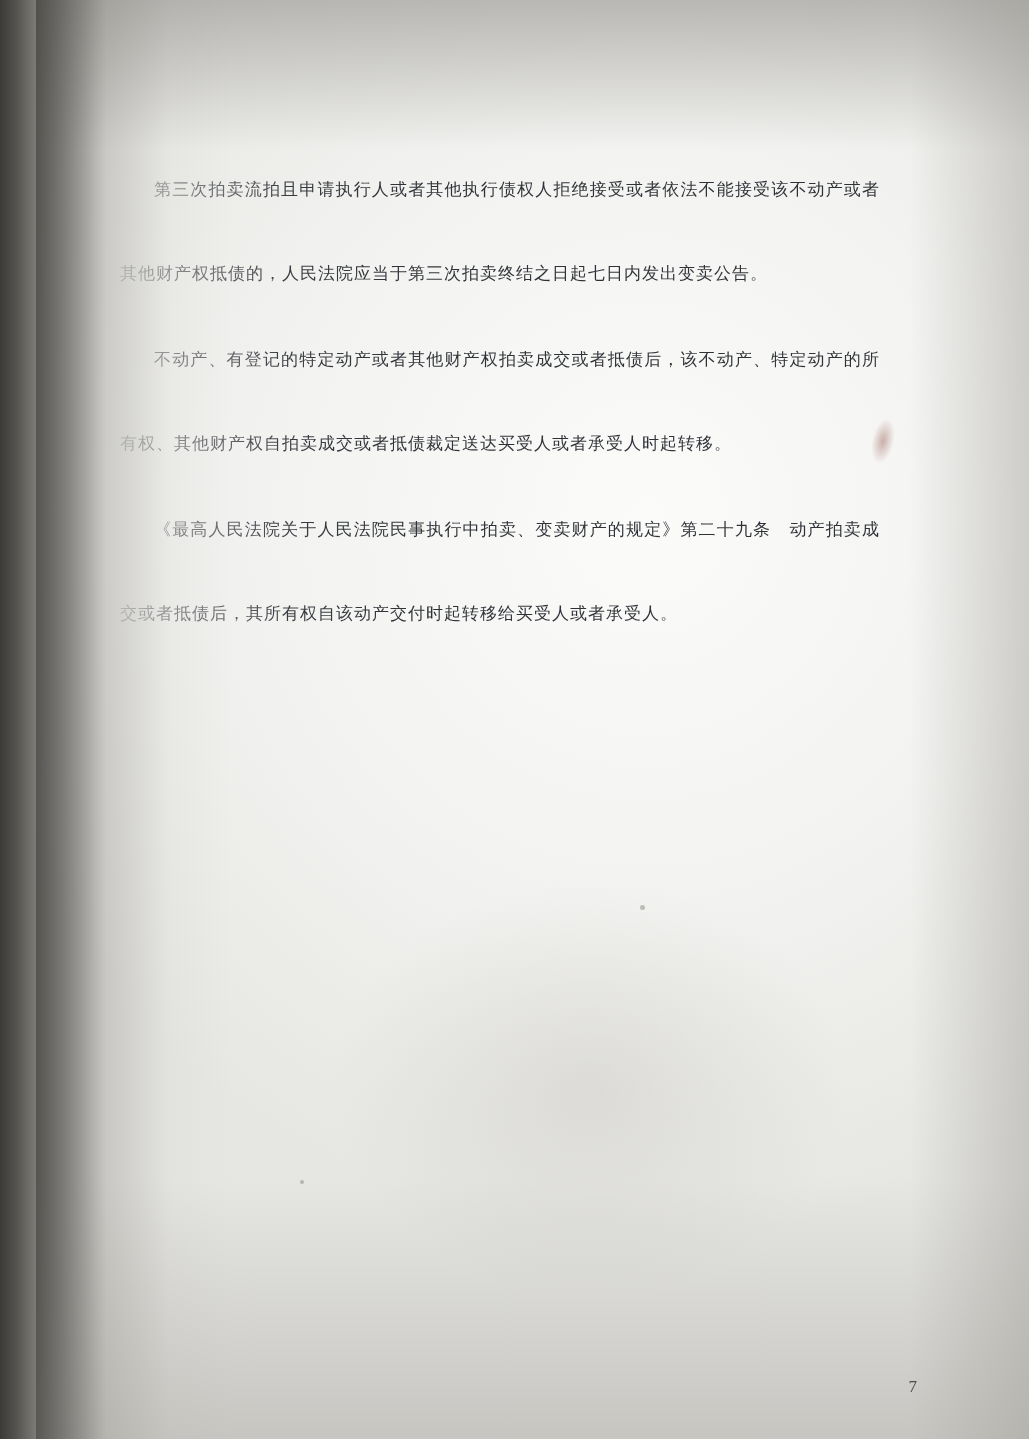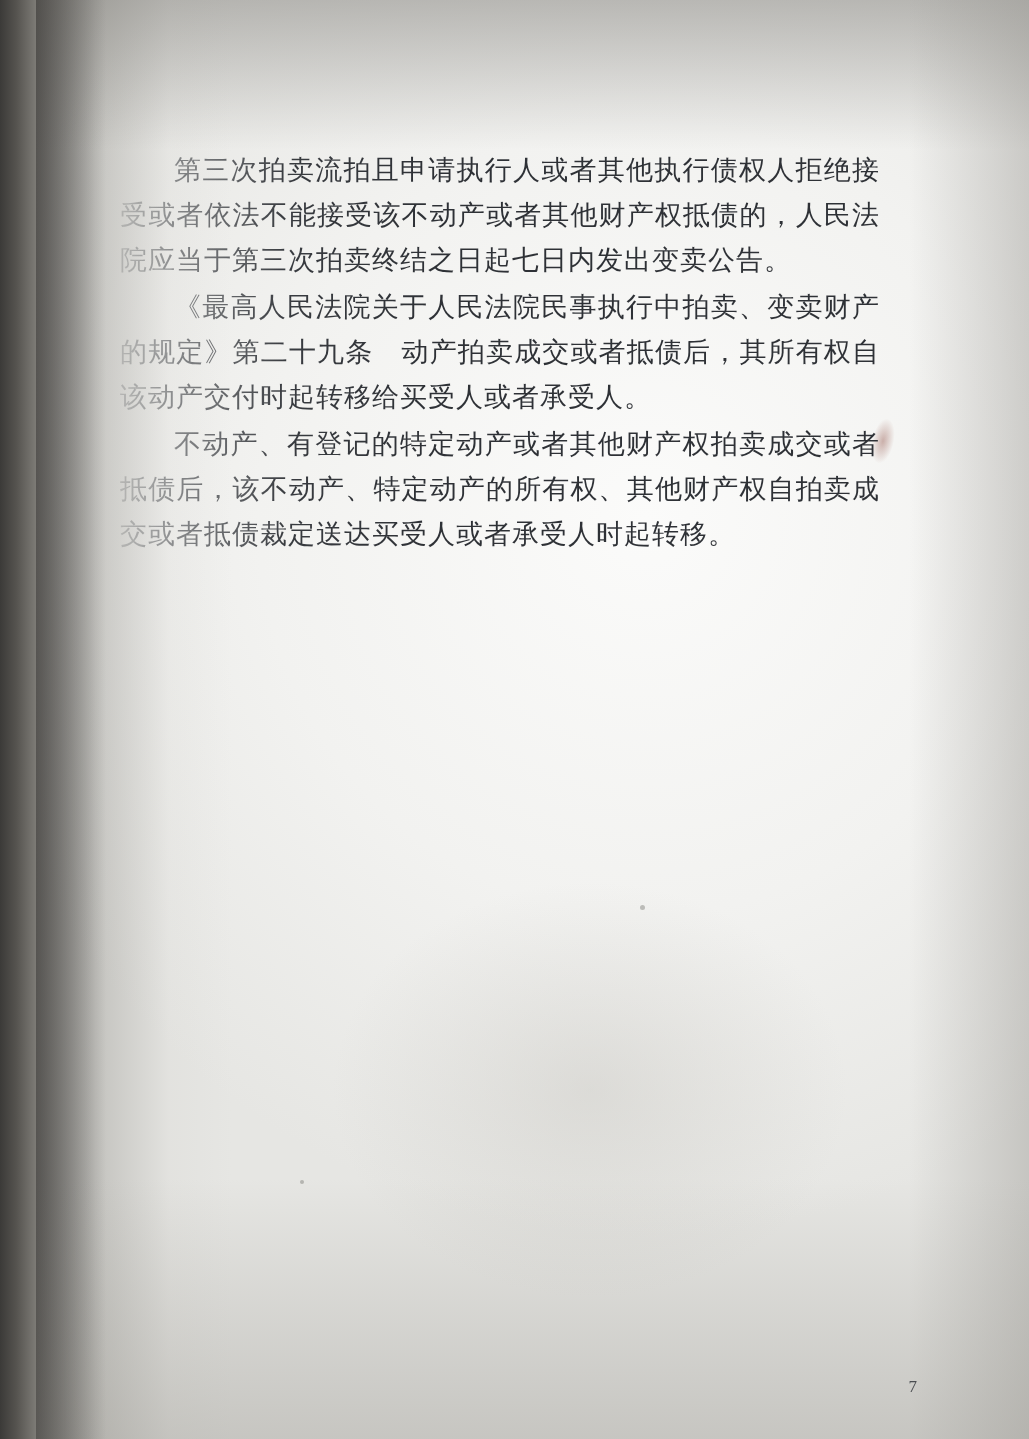"第三次拍卖流拍且申请执行人或者其他执行债权人拒绝接受或者依法不能接受该不动产或者" .text-body { font-size: 27px -> 17px; line-height: 45px -> 84px }
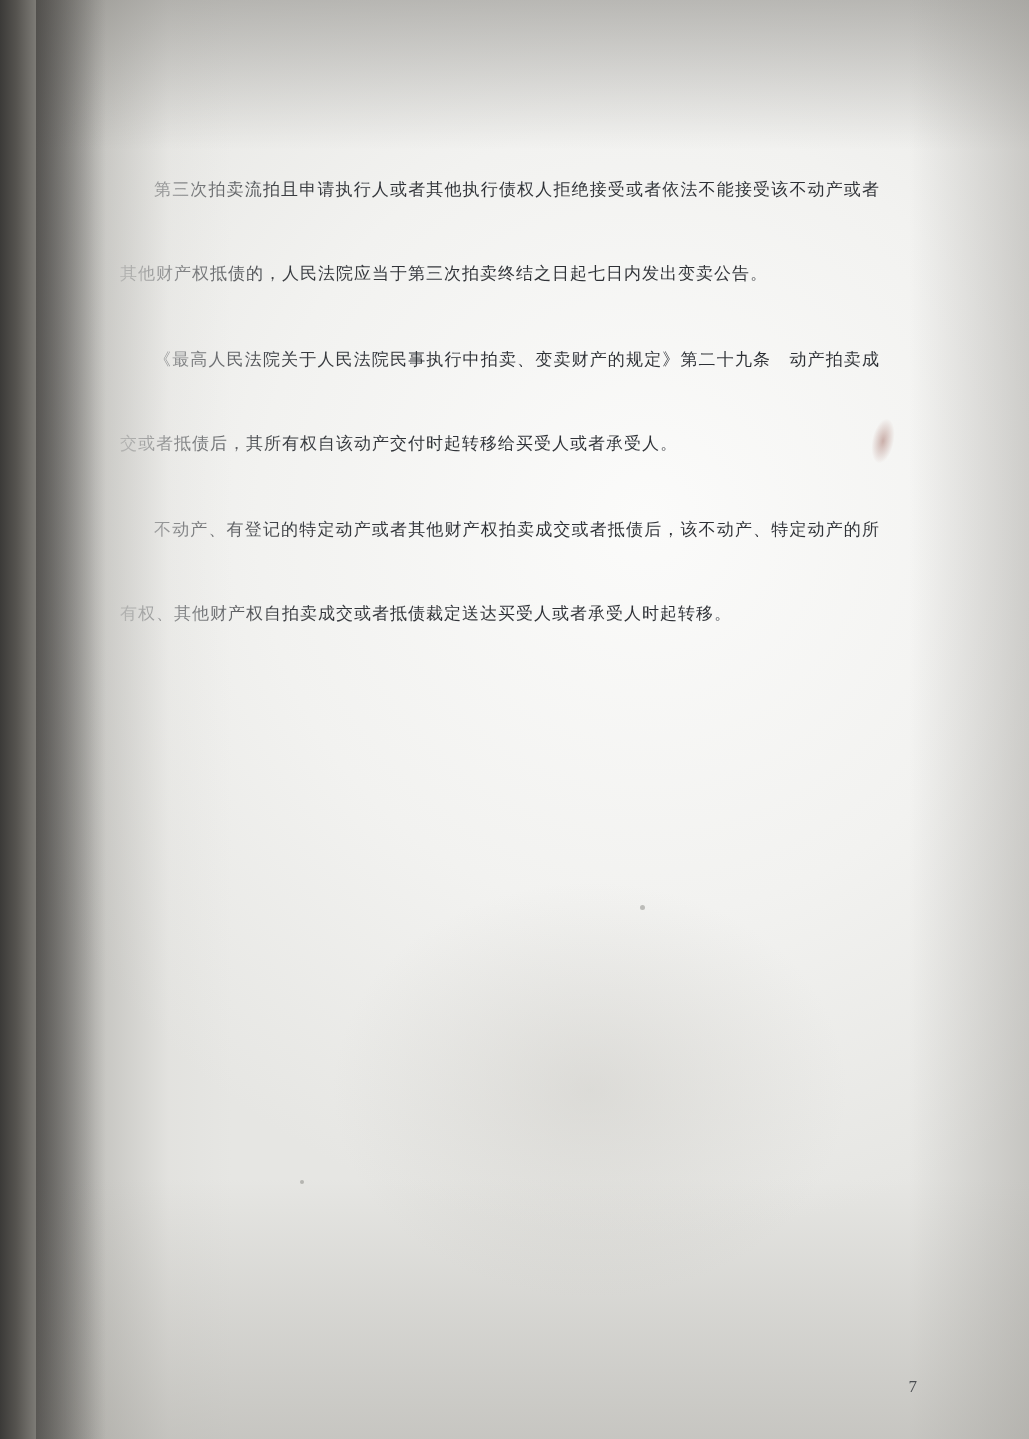"《最高人民法院关于人民法院民事执行中拍卖、变卖财产的规定》第二十九条" p.para { order: before "不动产、有登记的特定动产或者其他财产权拍卖成交或者抵债后，该不动产、特定动产的所" -> after "不动产、有登记的特定动产或者其他财产权拍卖成交或者抵债后，该不动产、特定动产的所" }
